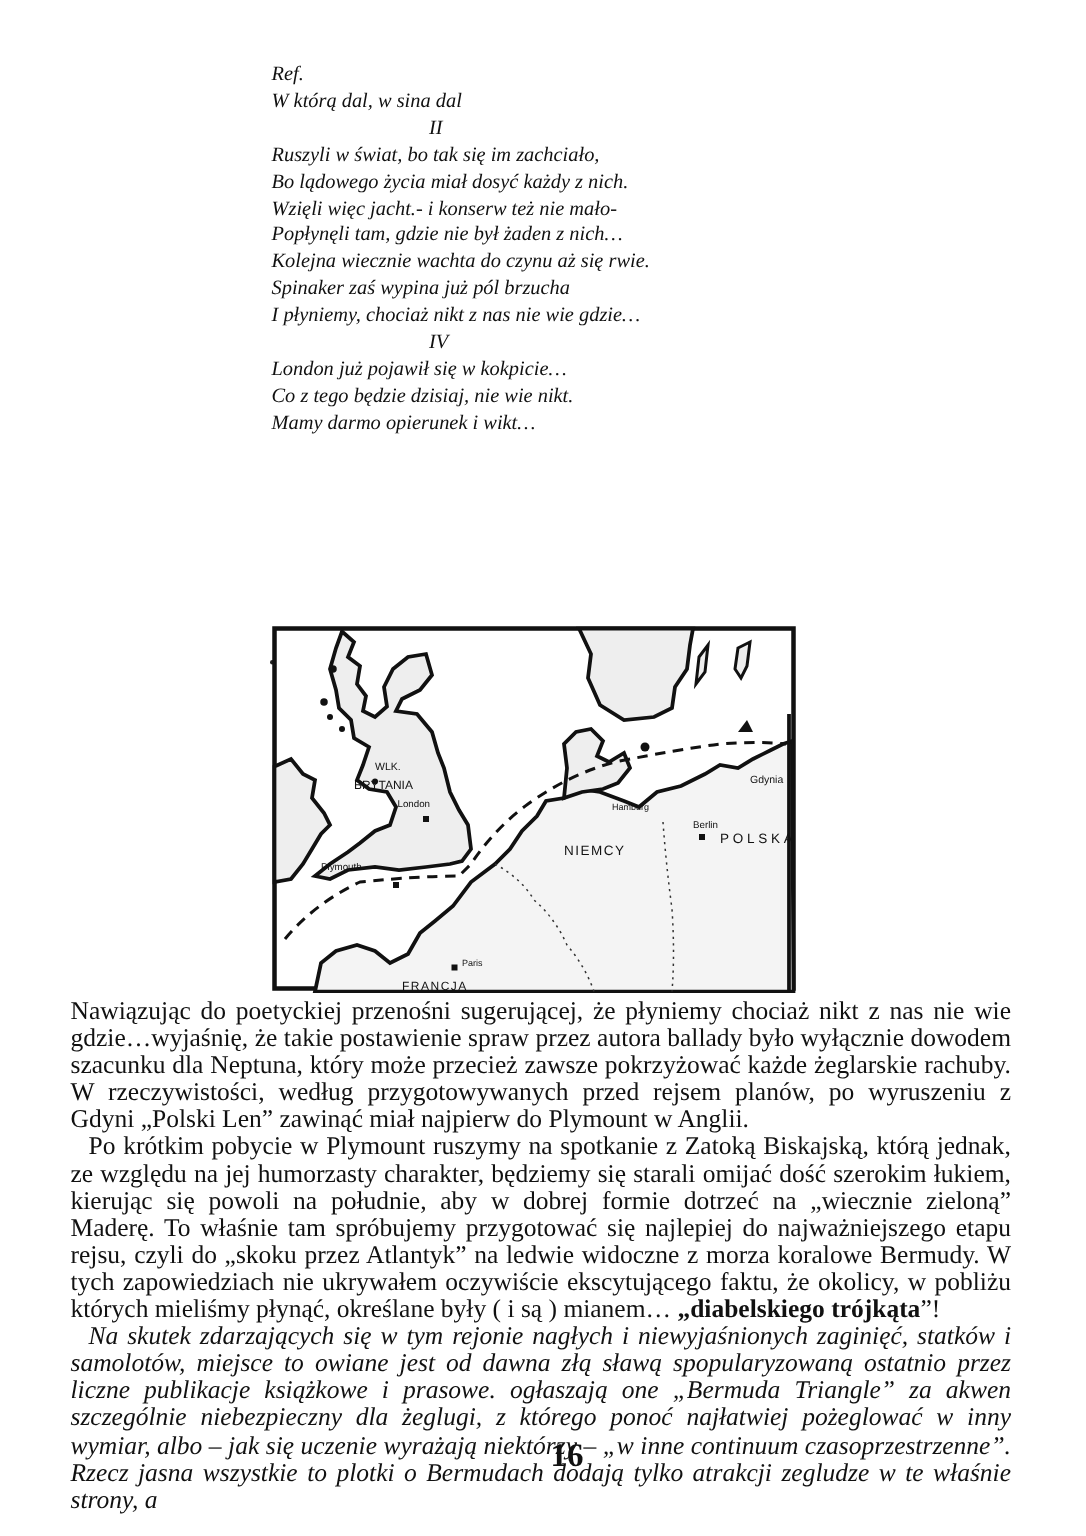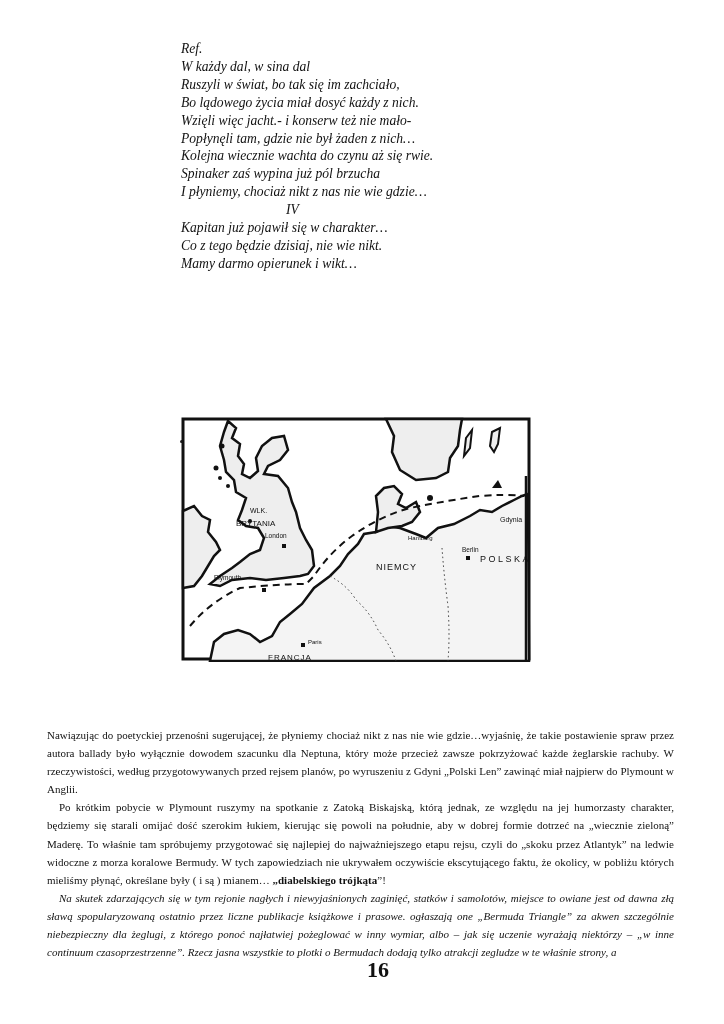"W każdy dal, w sina" div.line { text: każdy -> którą }
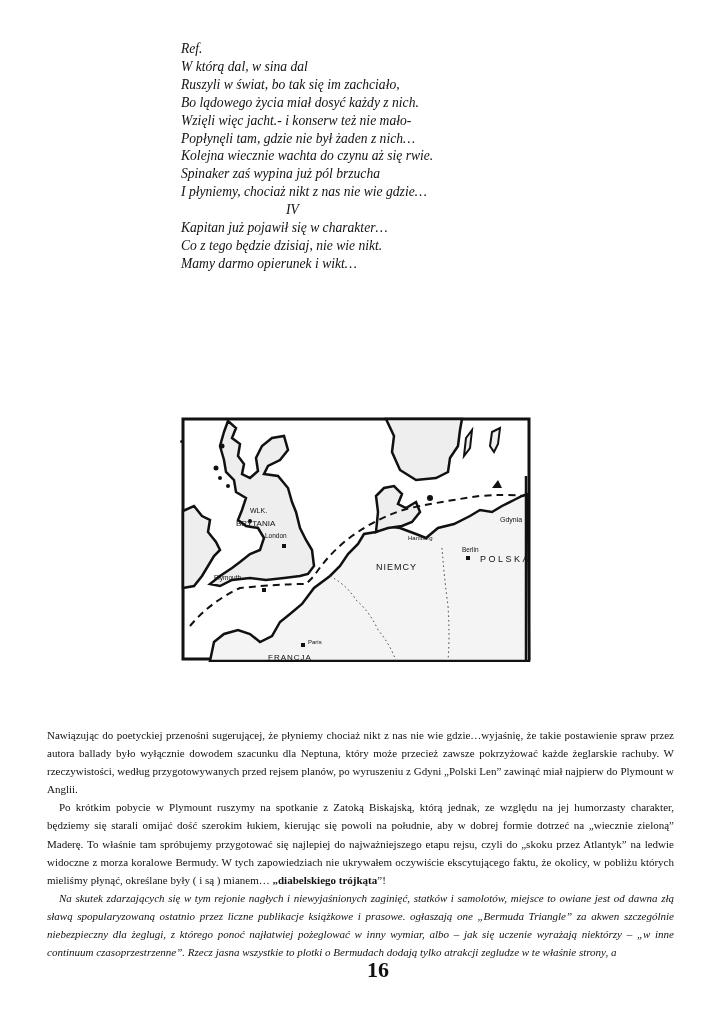"II" div.line { html: none -> <div>II</div> }
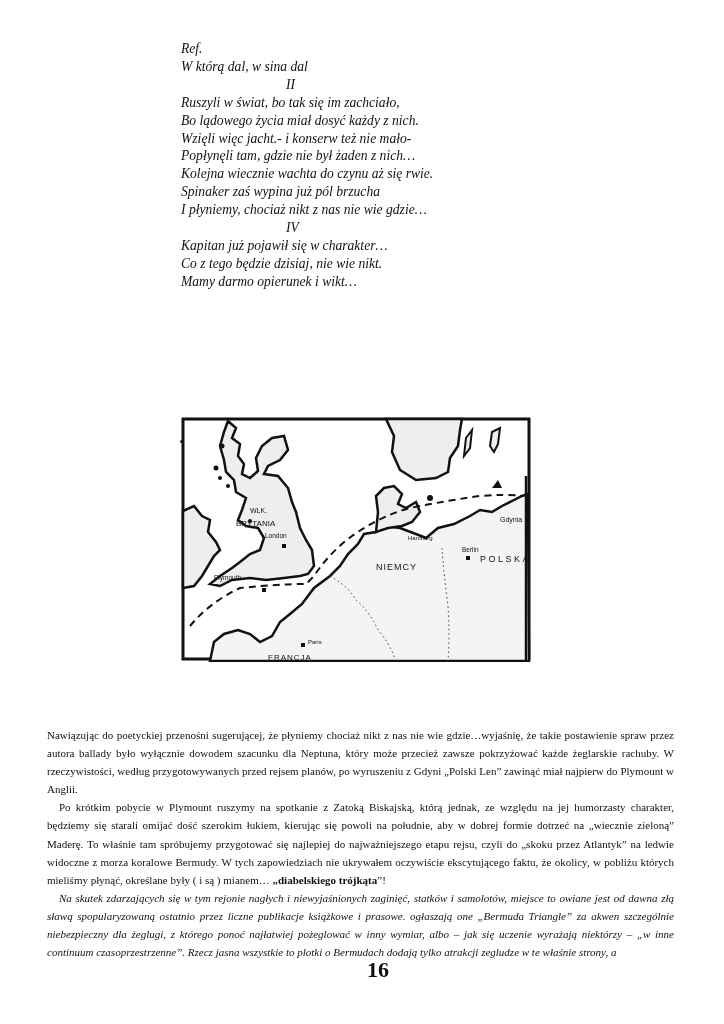"Kapitan już pojawił się w" div.line { text: Kapitan już pojawił się w charakter -> London już pojawił się w kokpicie }
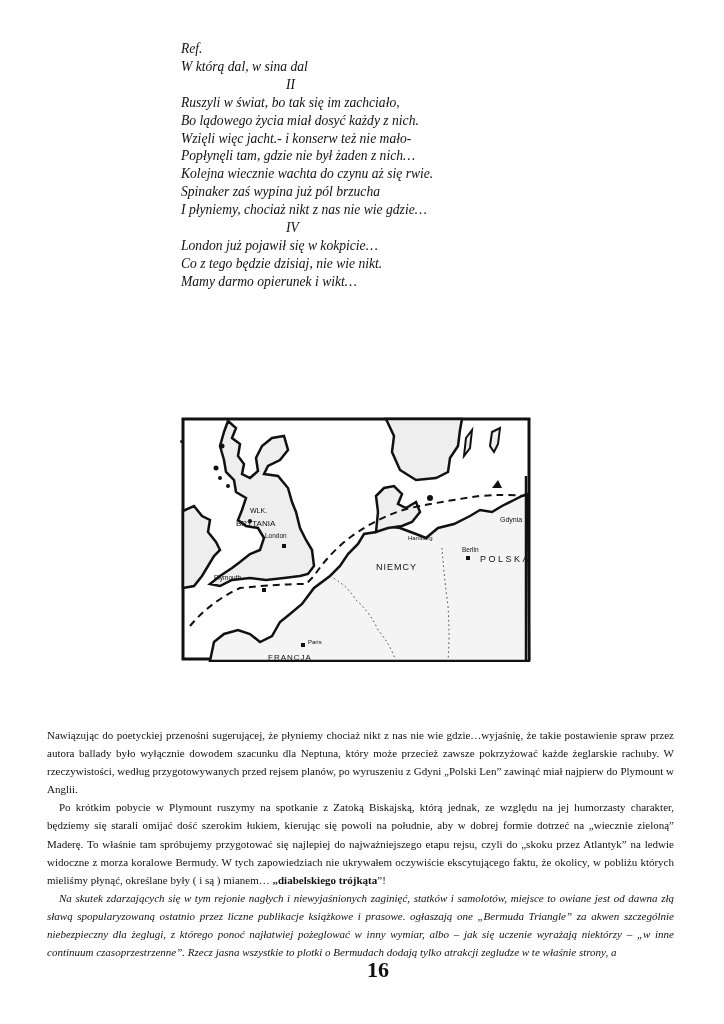"Nawiązując do poetyckiej przenośni" .prose { font-size: 11px -> 17px; top: 726px -> 665px }
